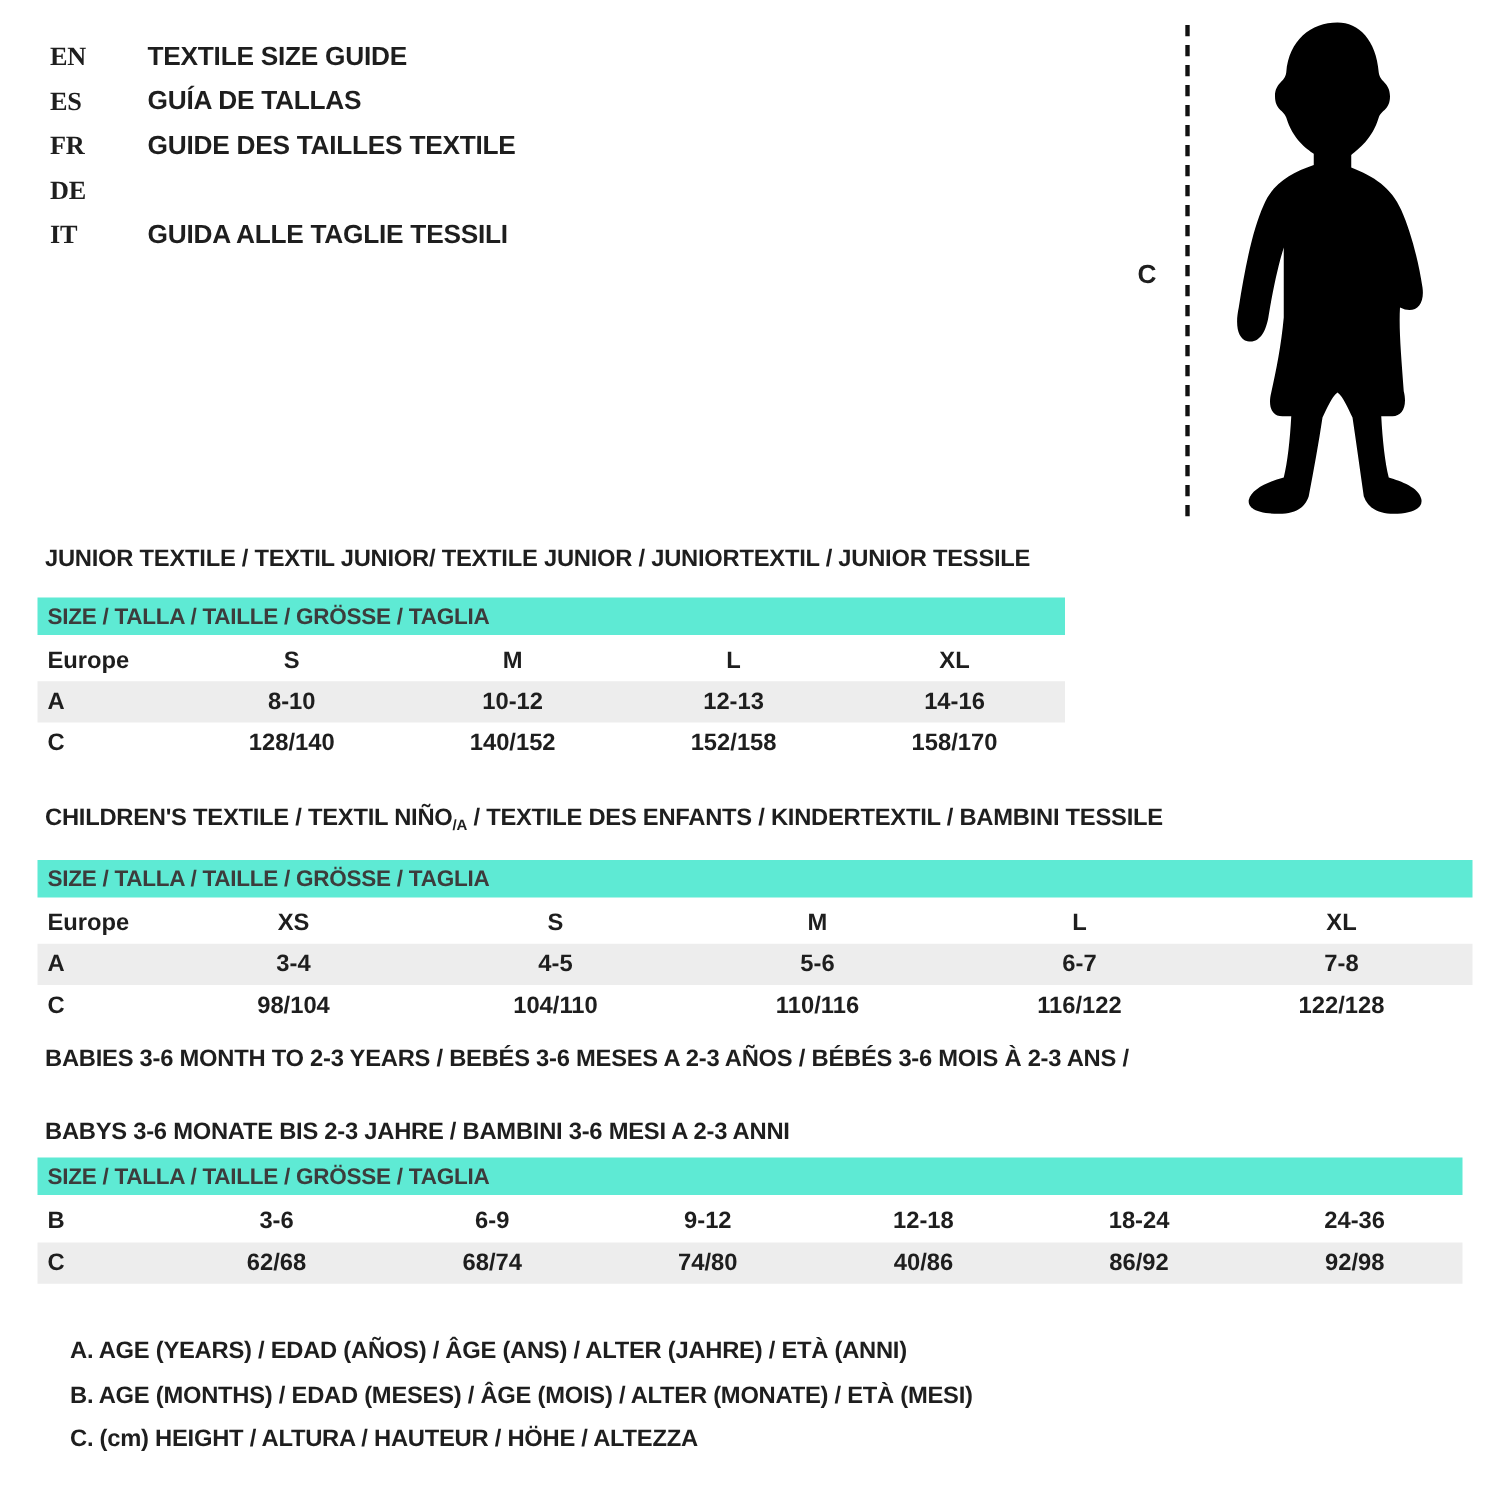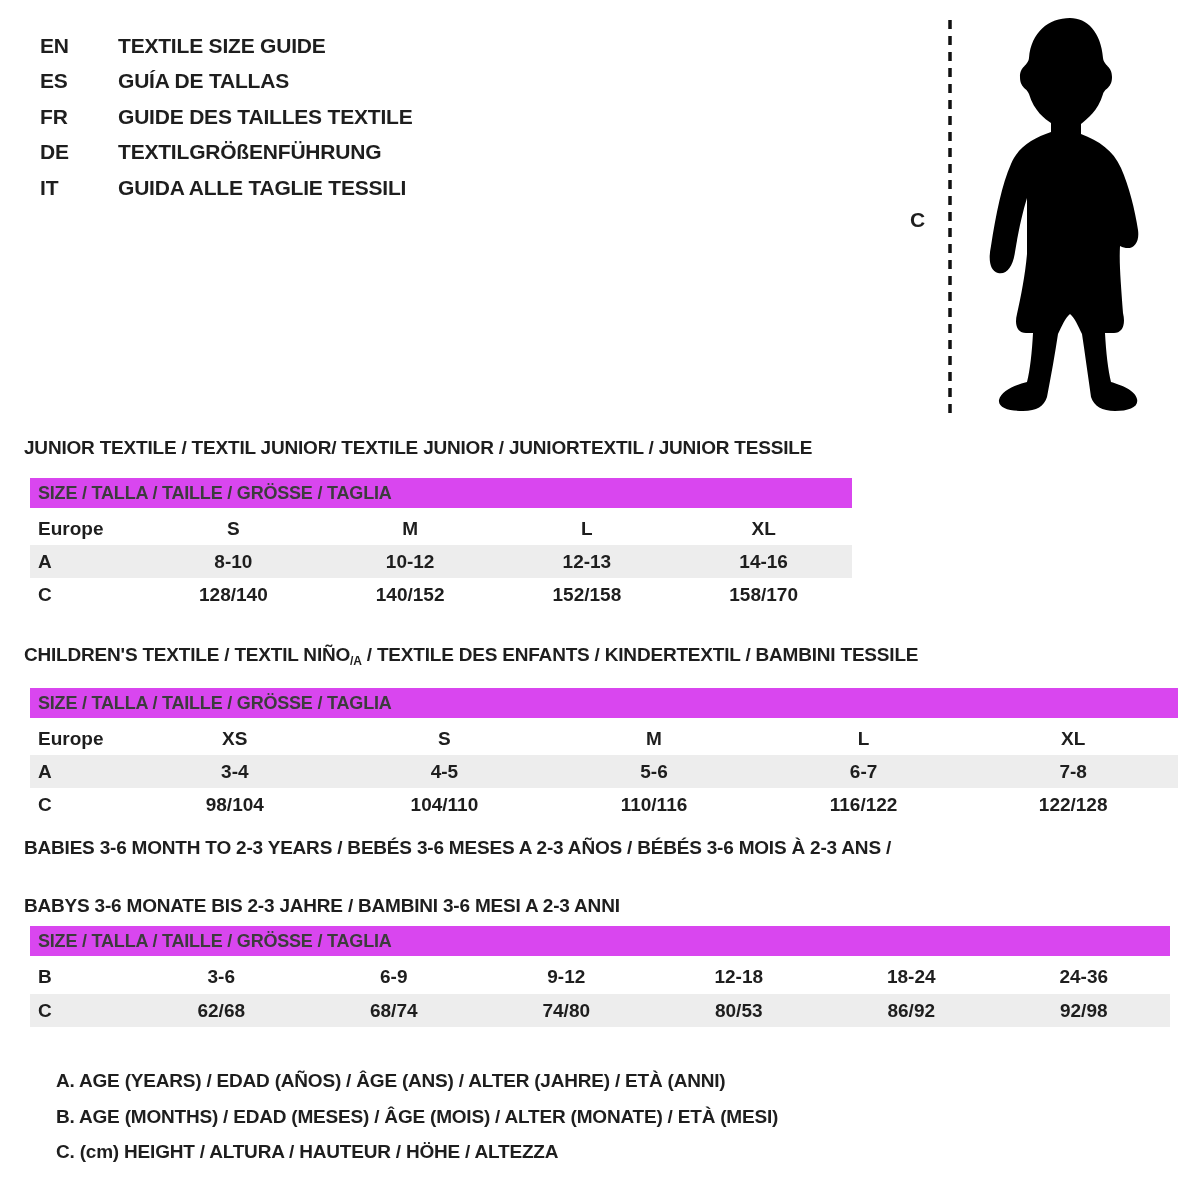"EN" .lang-code { font-family: none -> Liberation Serif, serif }
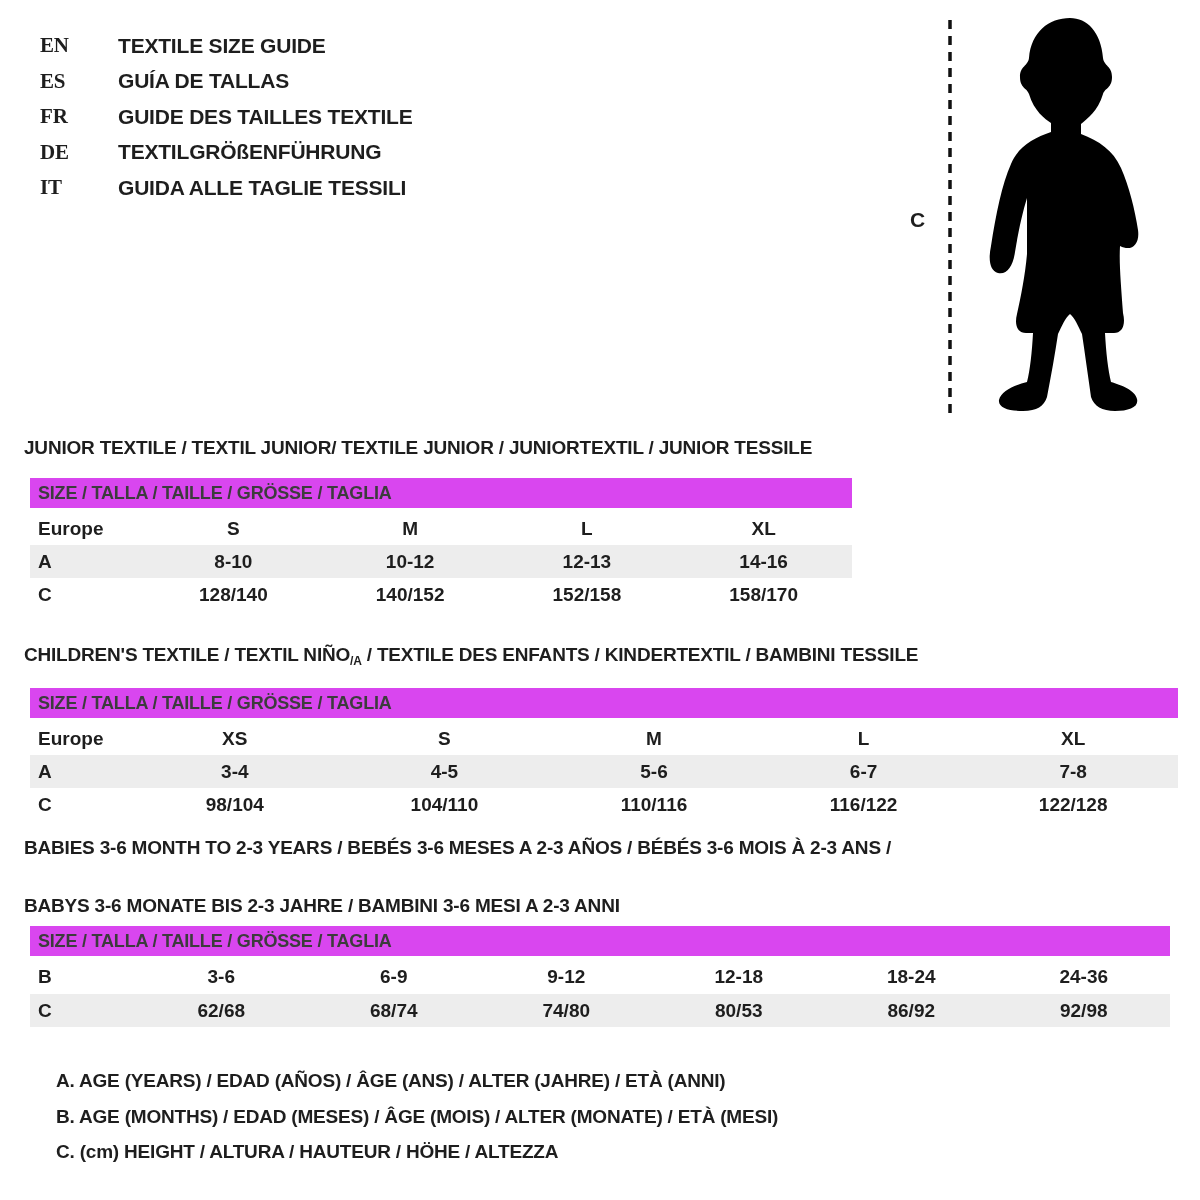"TEXTILGRÖßENFÜHRUNG" span.lang-title { html: <span>TEXTILGRÖßENFÜHRUNG</span> -> none }
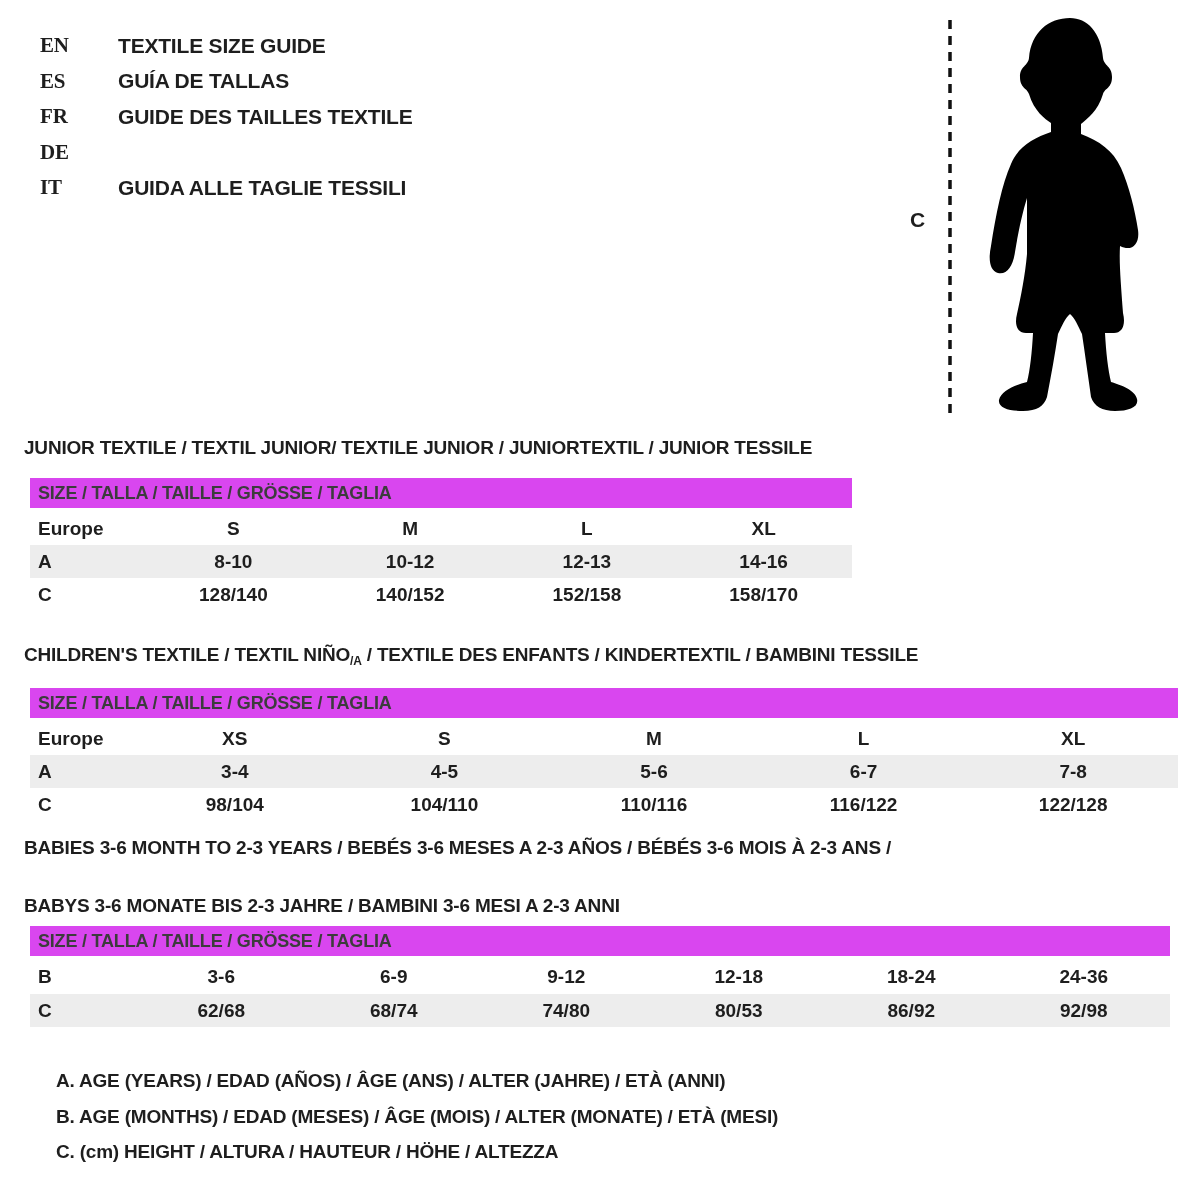"JUNIOR TEXTILE / TEXTIL JUNIOR/" .sec-title { left: 24px -> 36px }
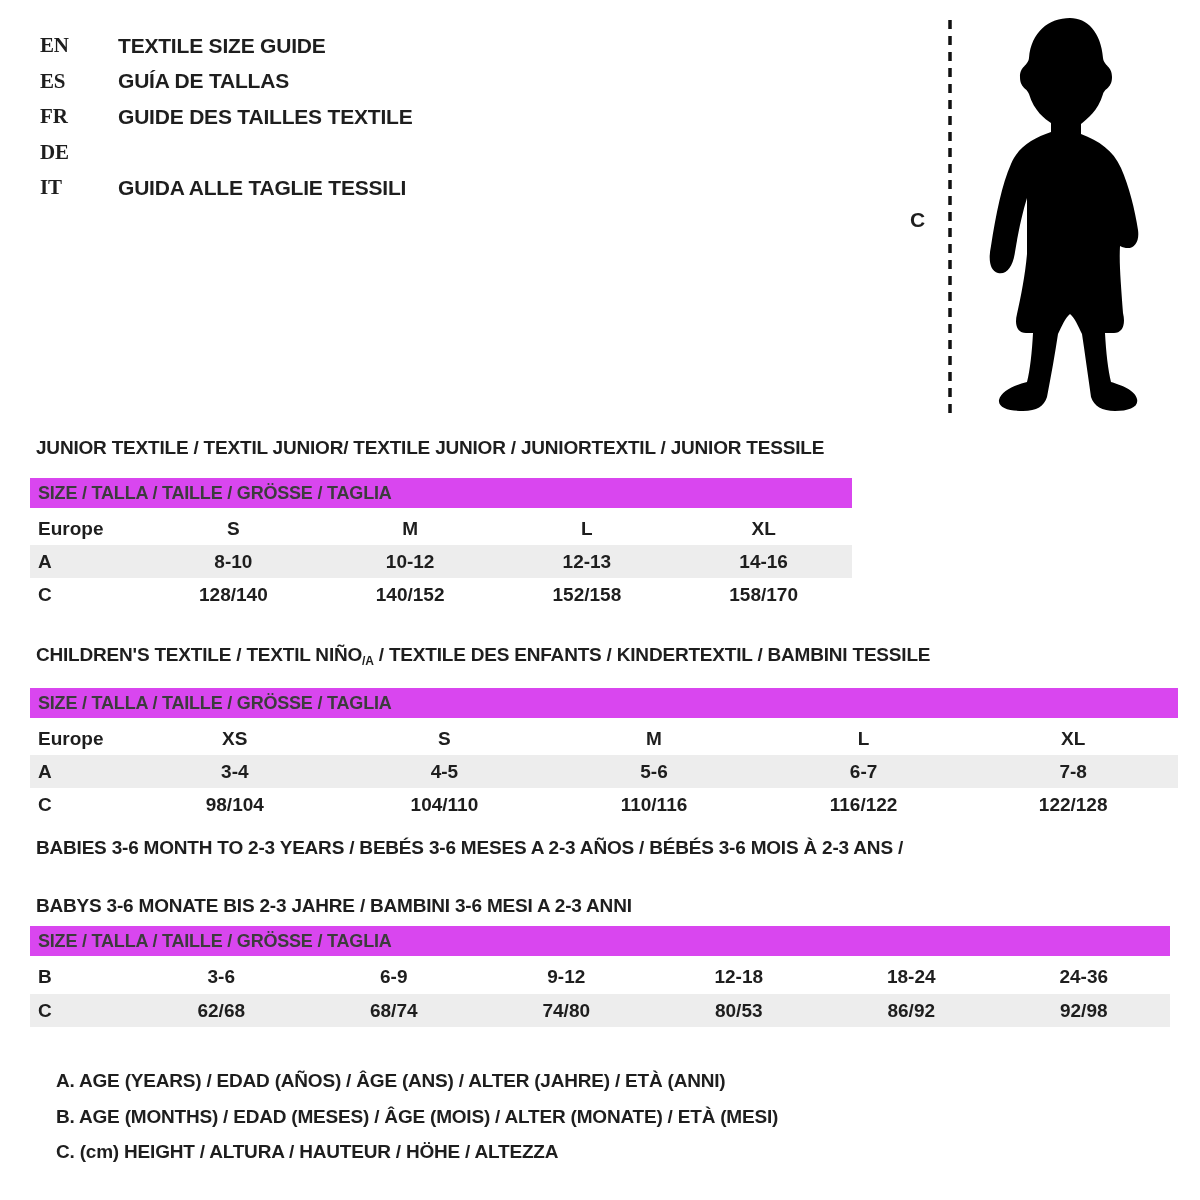"SIZE / TALLA / TAILLE" .size-bar { background: #d946ef -> #5eead4 }
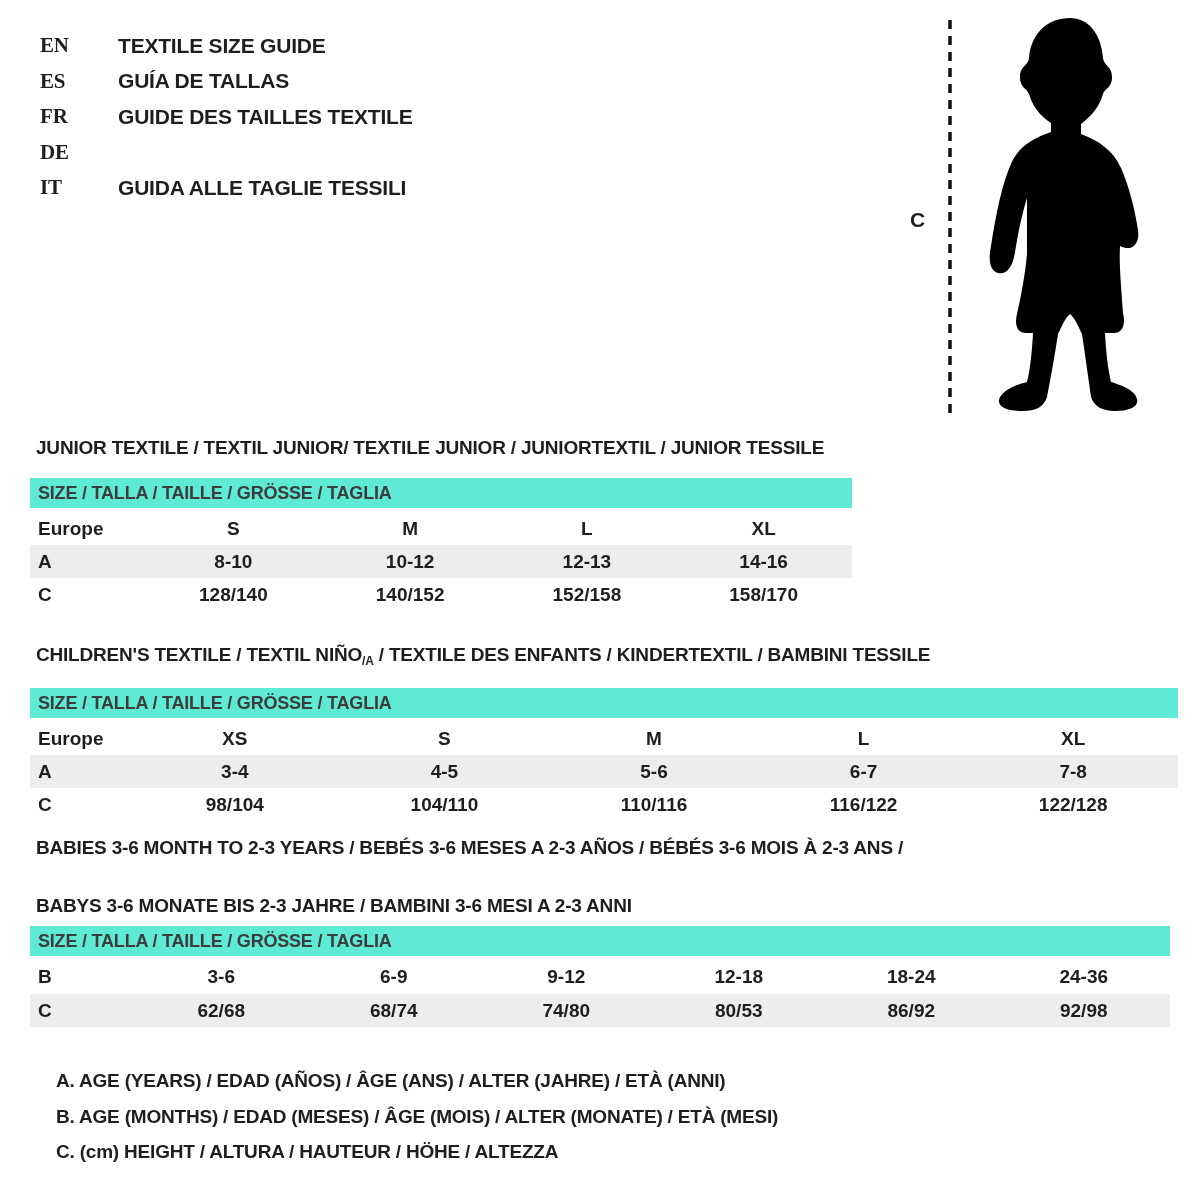"80/53" span.t-c { text: 80/53 -> 40/86 }
